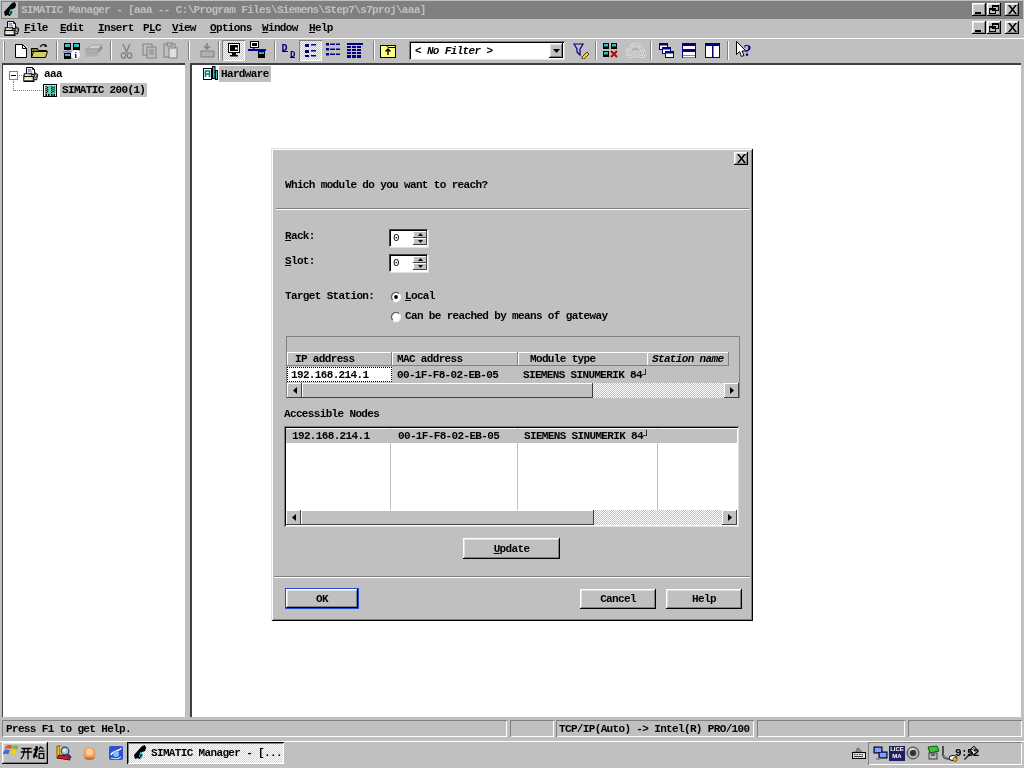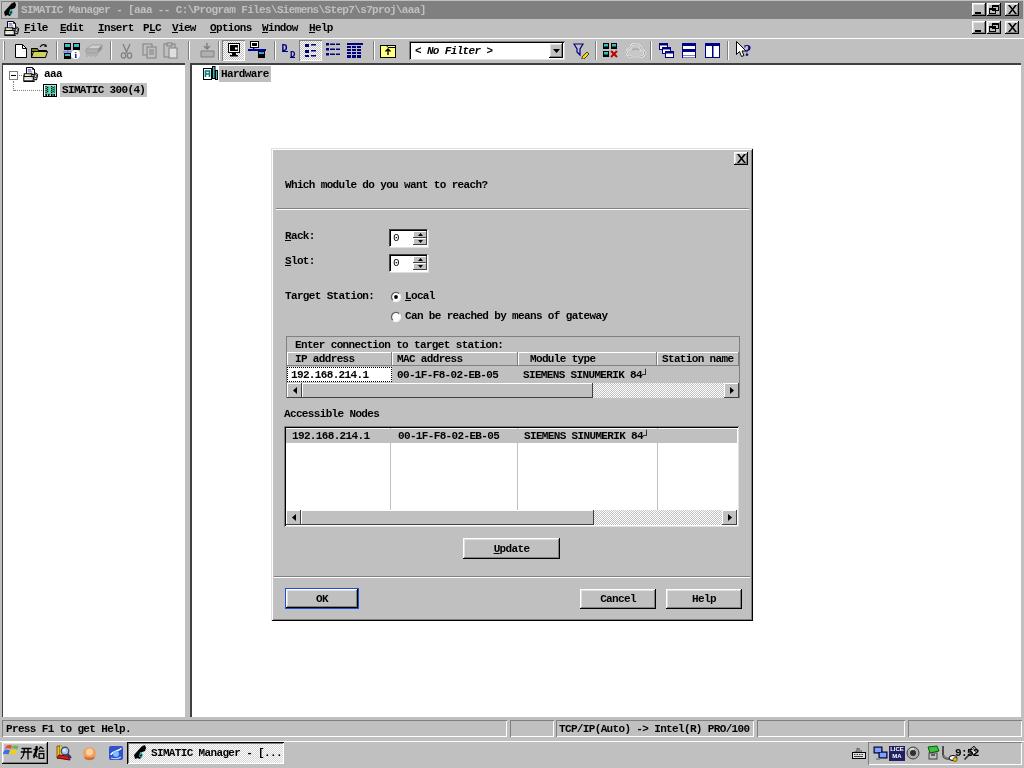"SIMATIC 300(4)" div.abs { text: 300(4 -> 200(1 }
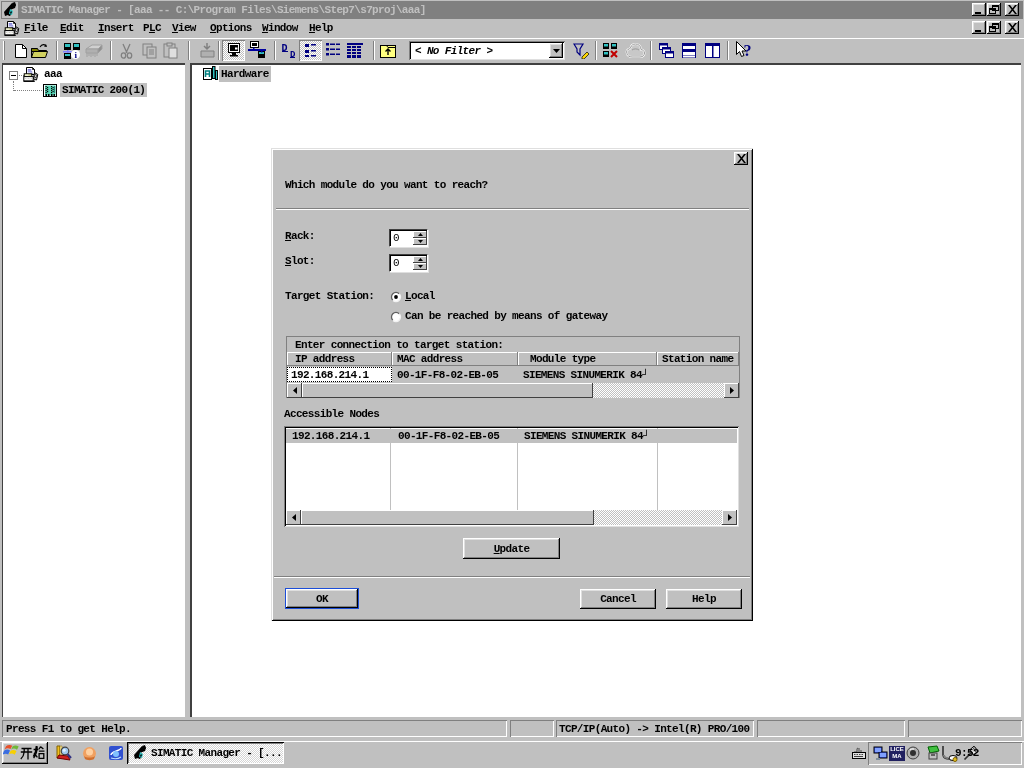"Enter connection to target station:" div.abs { html: <div>Enter connection to target station:</div> -> none }
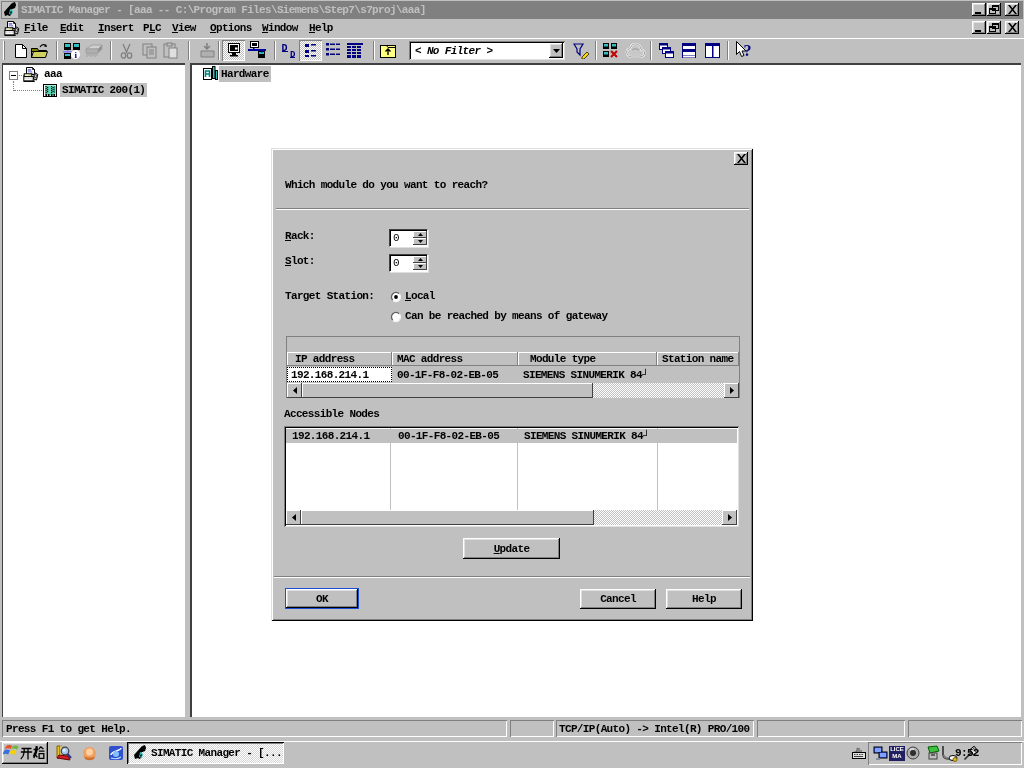"Station name" div.abs { font-style: none -> italic; left: 370px -> 360px }
